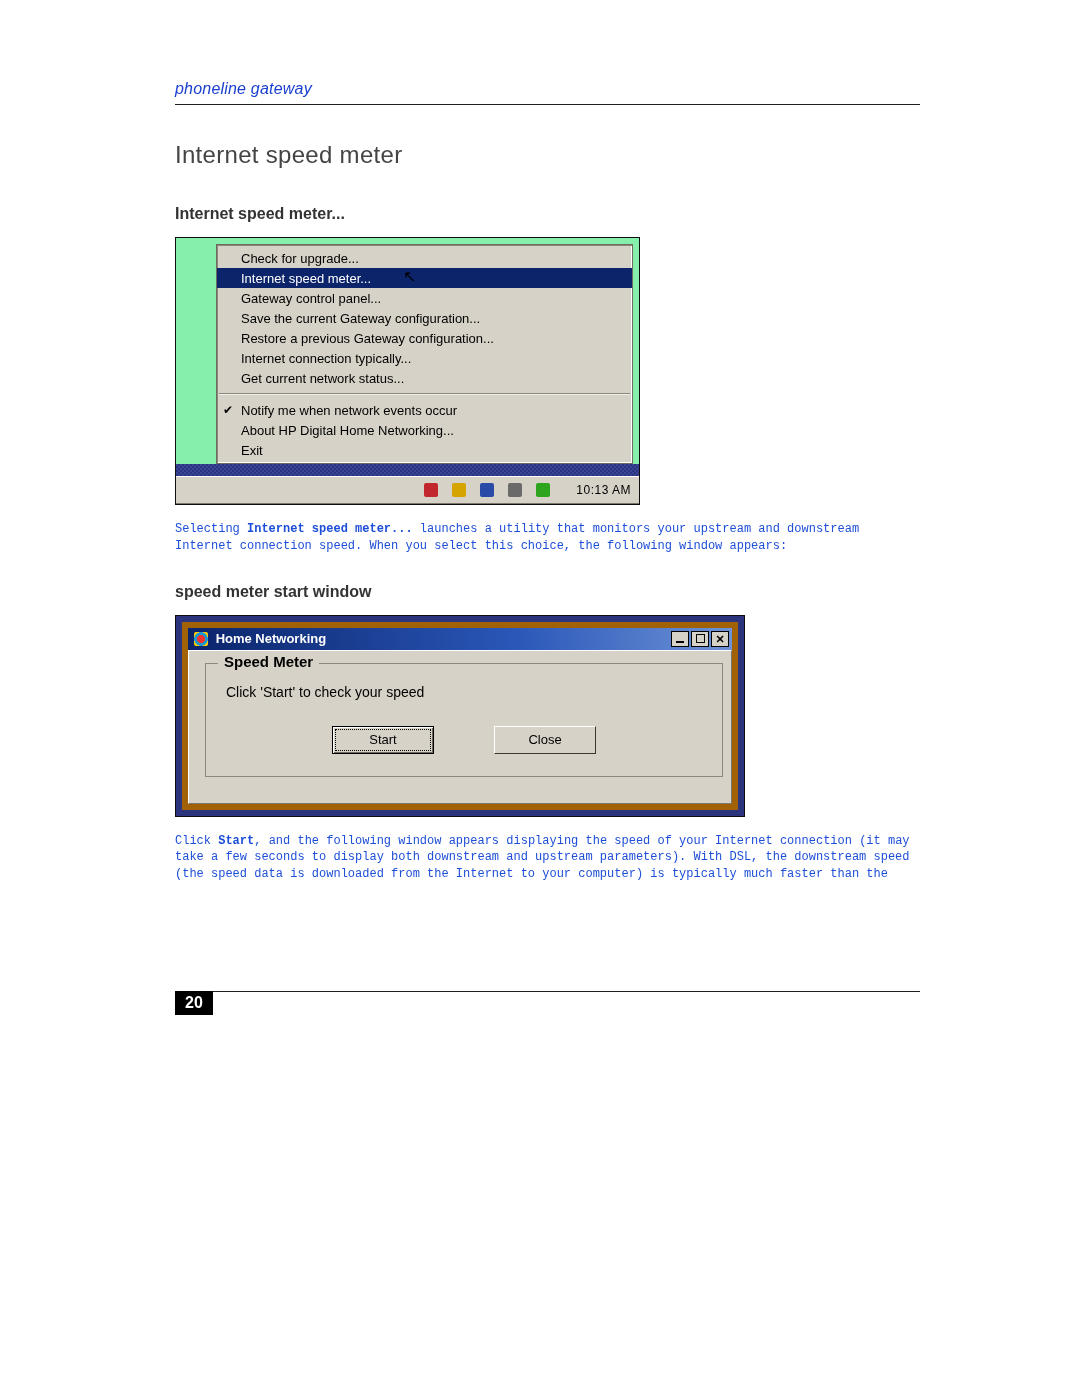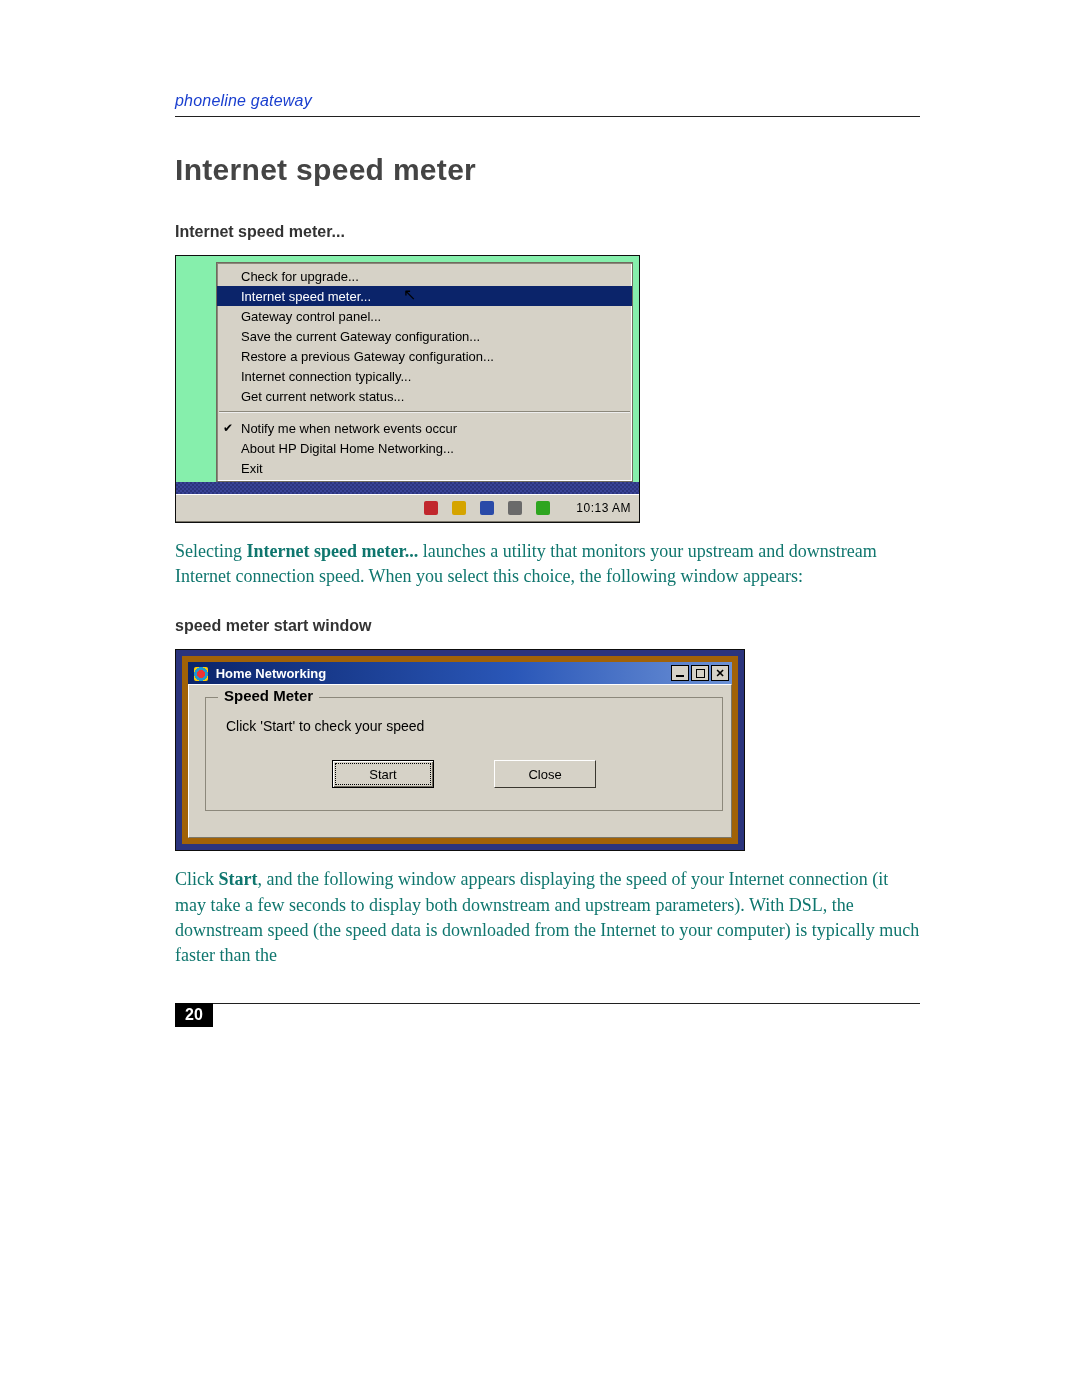"phoneline gateway" .page { margin: 12px auto -> 0 auto }
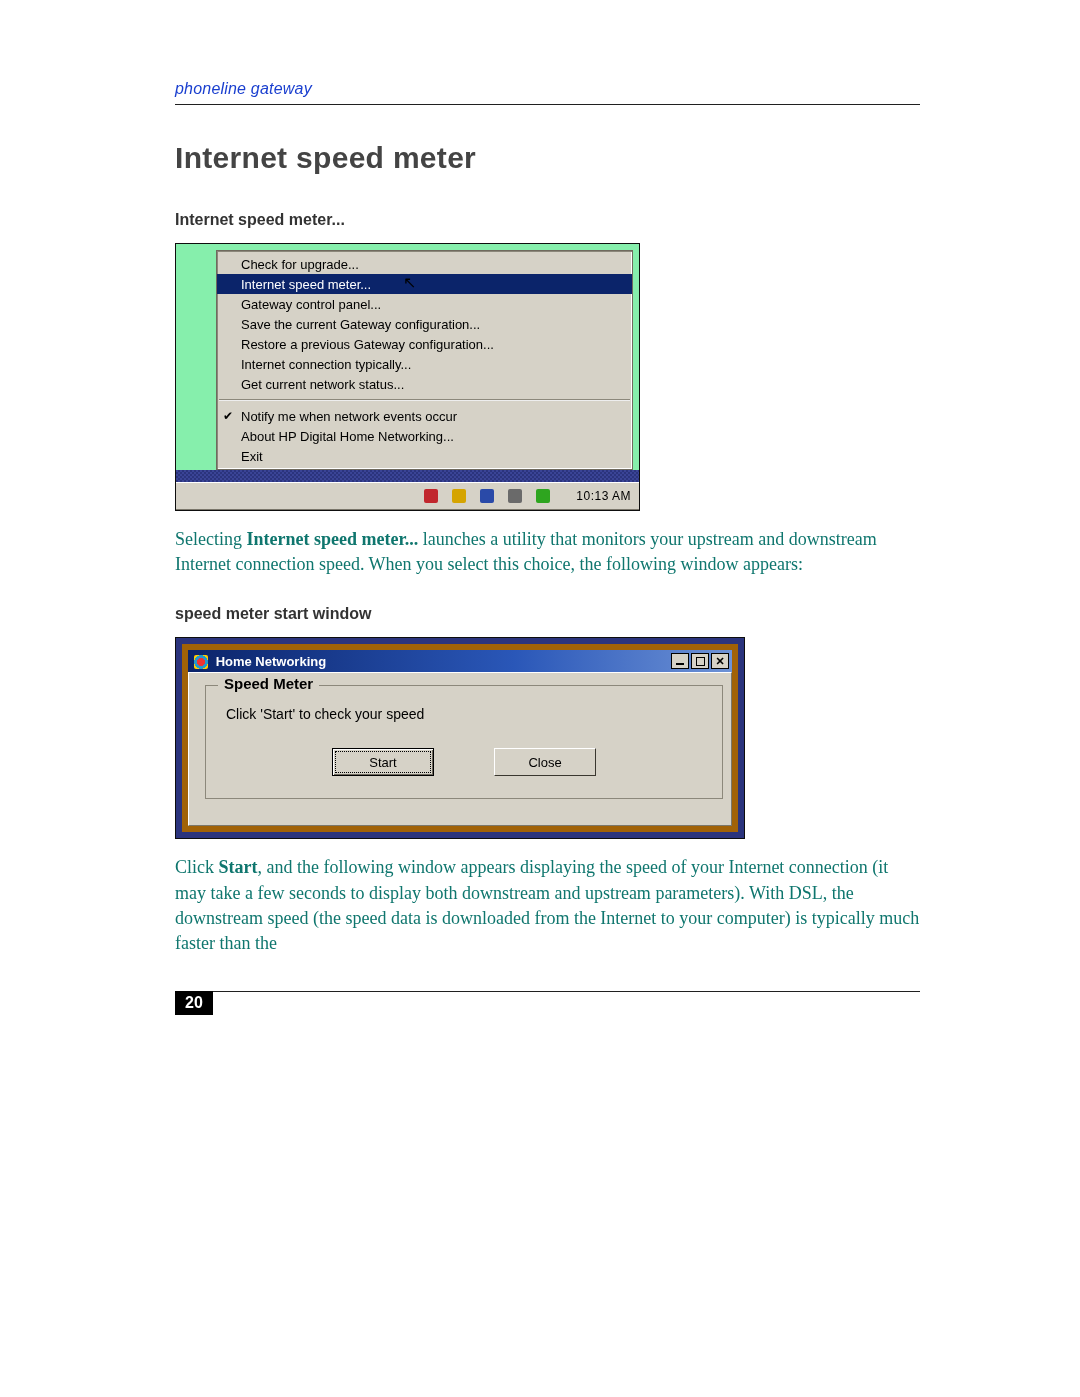"Internet speed meter" h1.title { font-size: 30px -> 24px; font-weight: 700 -> 400 }
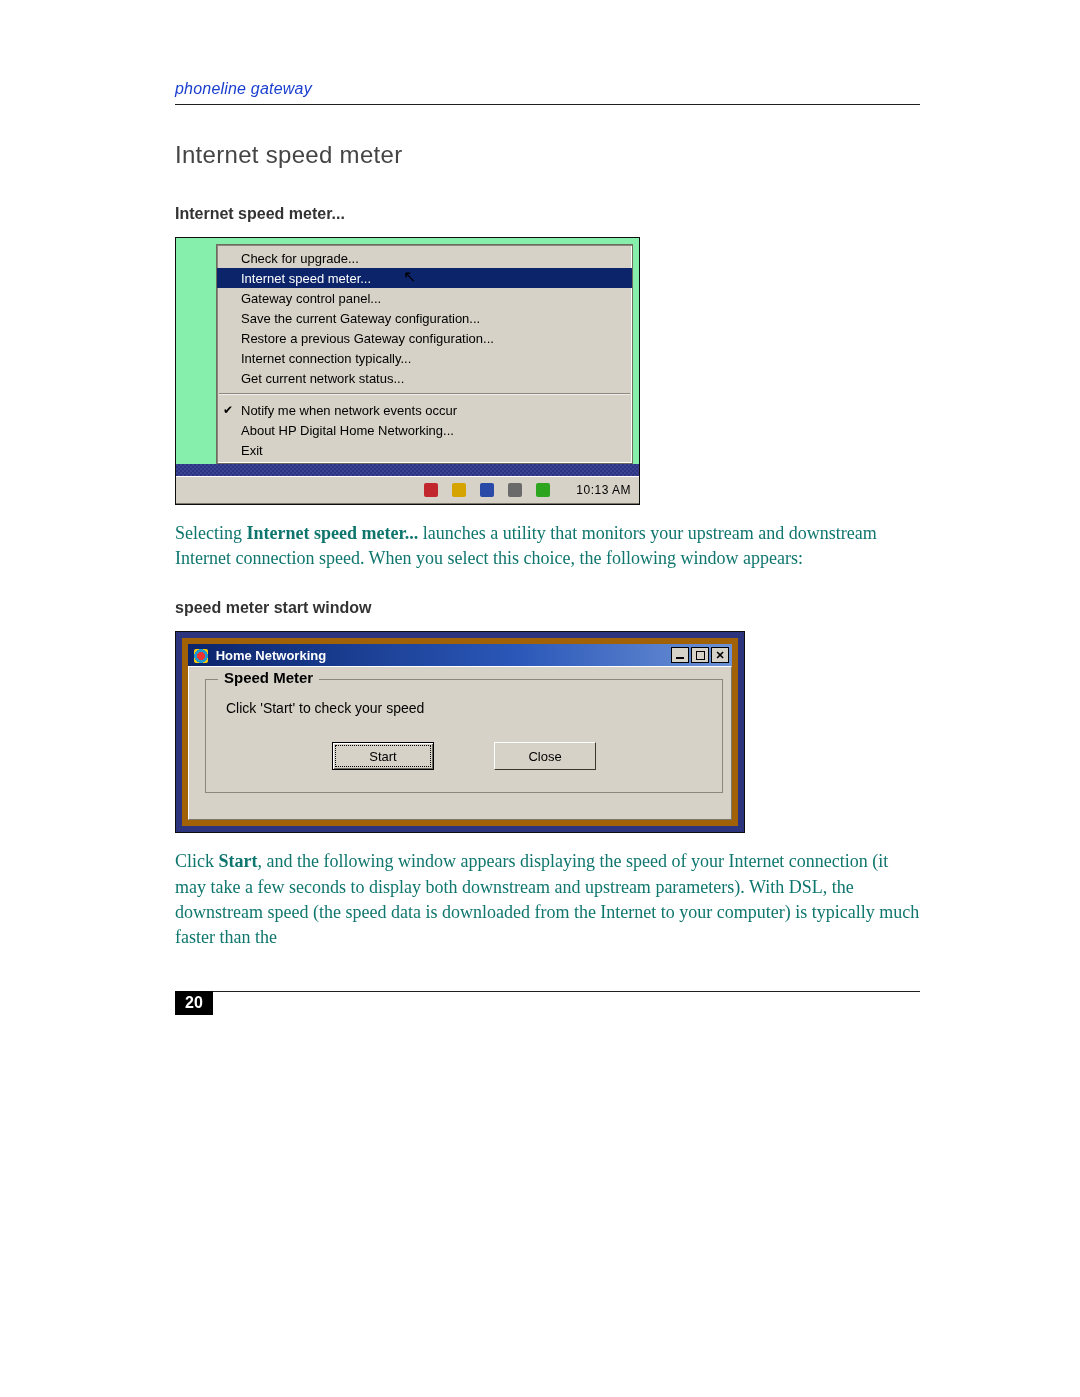"Selecting Internet speed meter..." .body-para { color: #0f766e -> #1d4ed8; font-family: Liberation Serif, serif -> Liberation Mono, monospace; font-size: 18px -> 12px }
